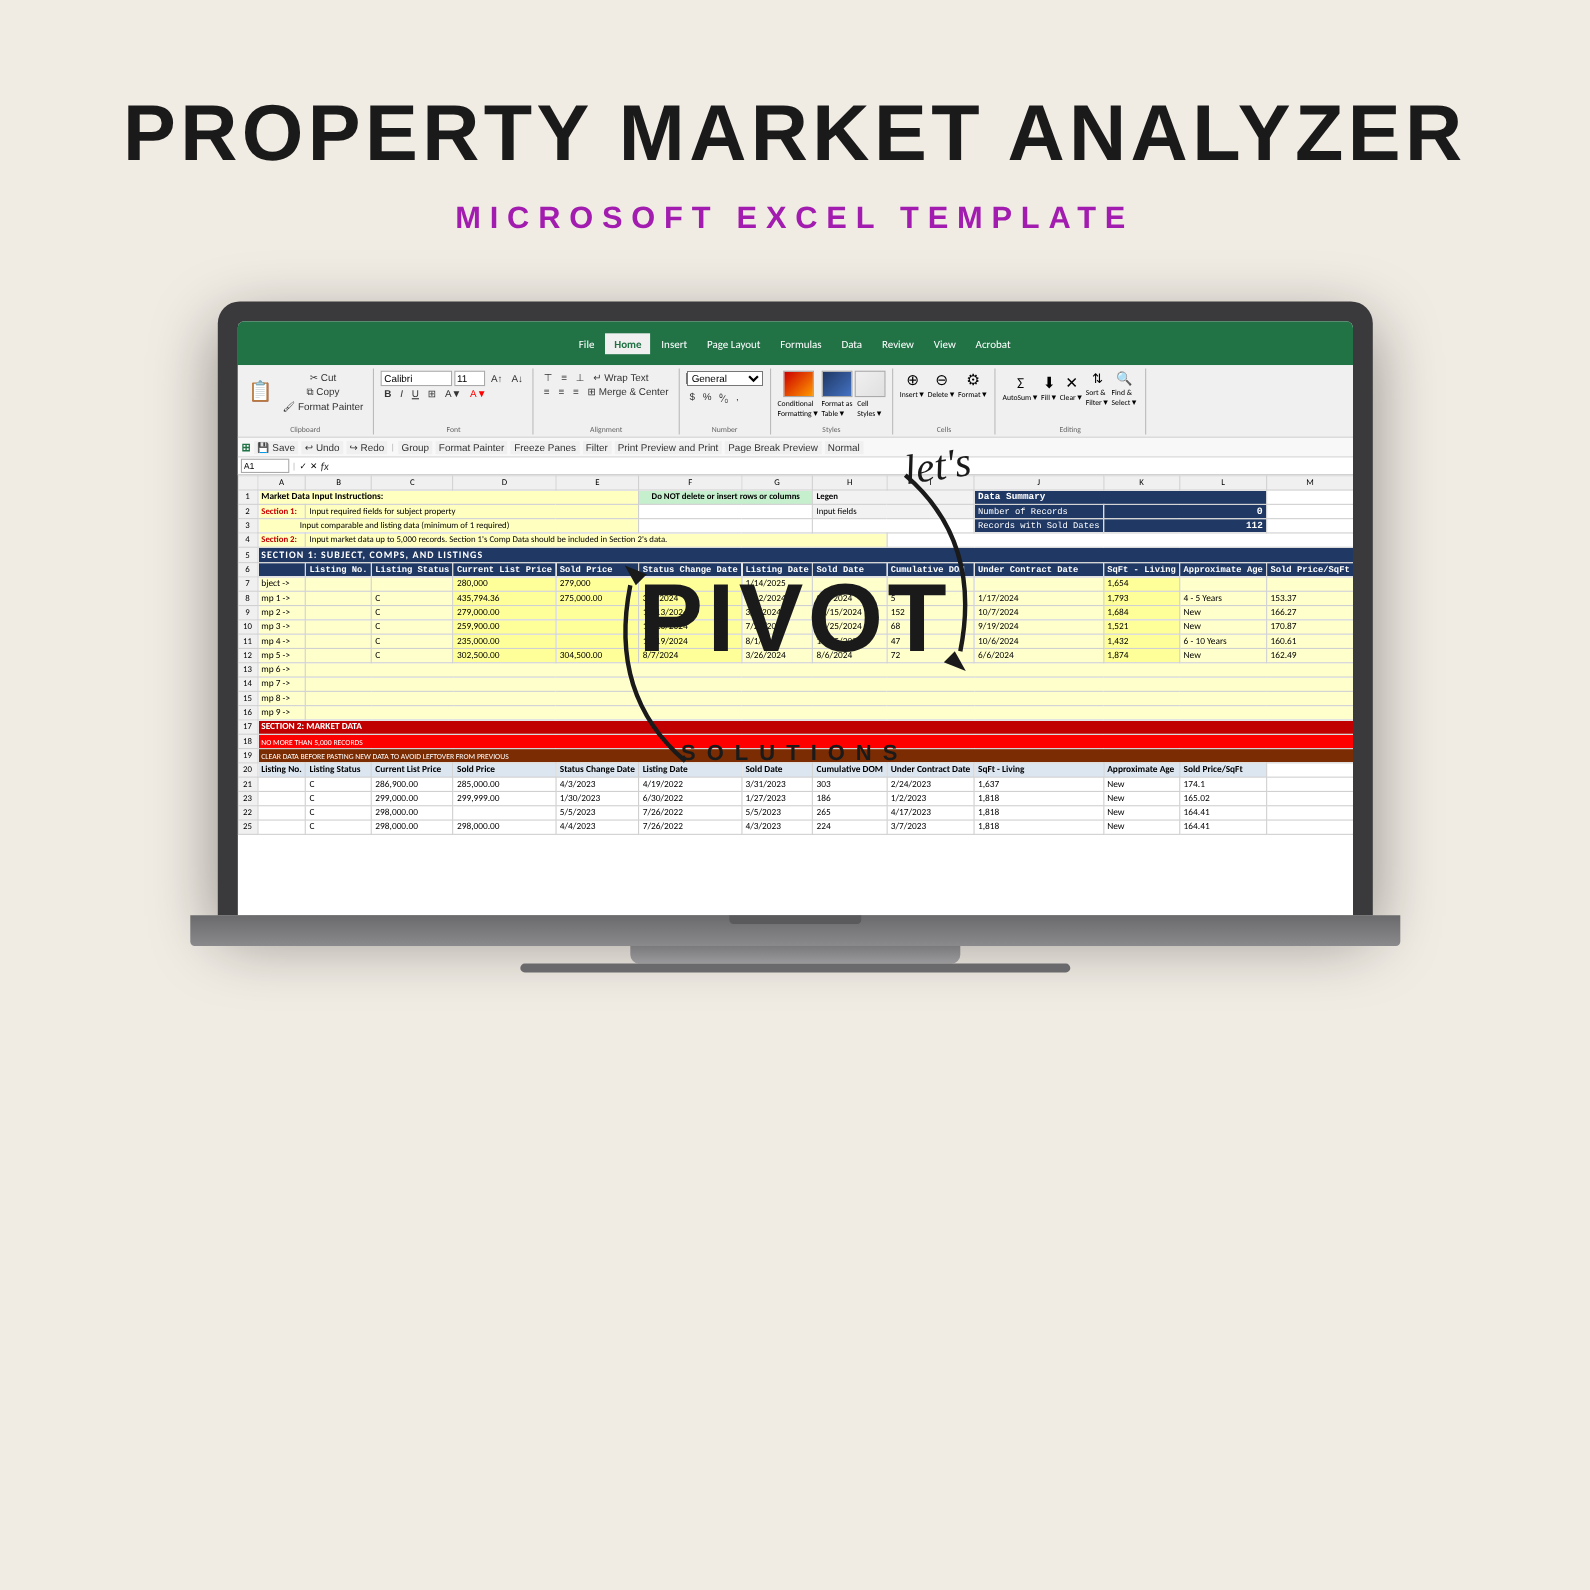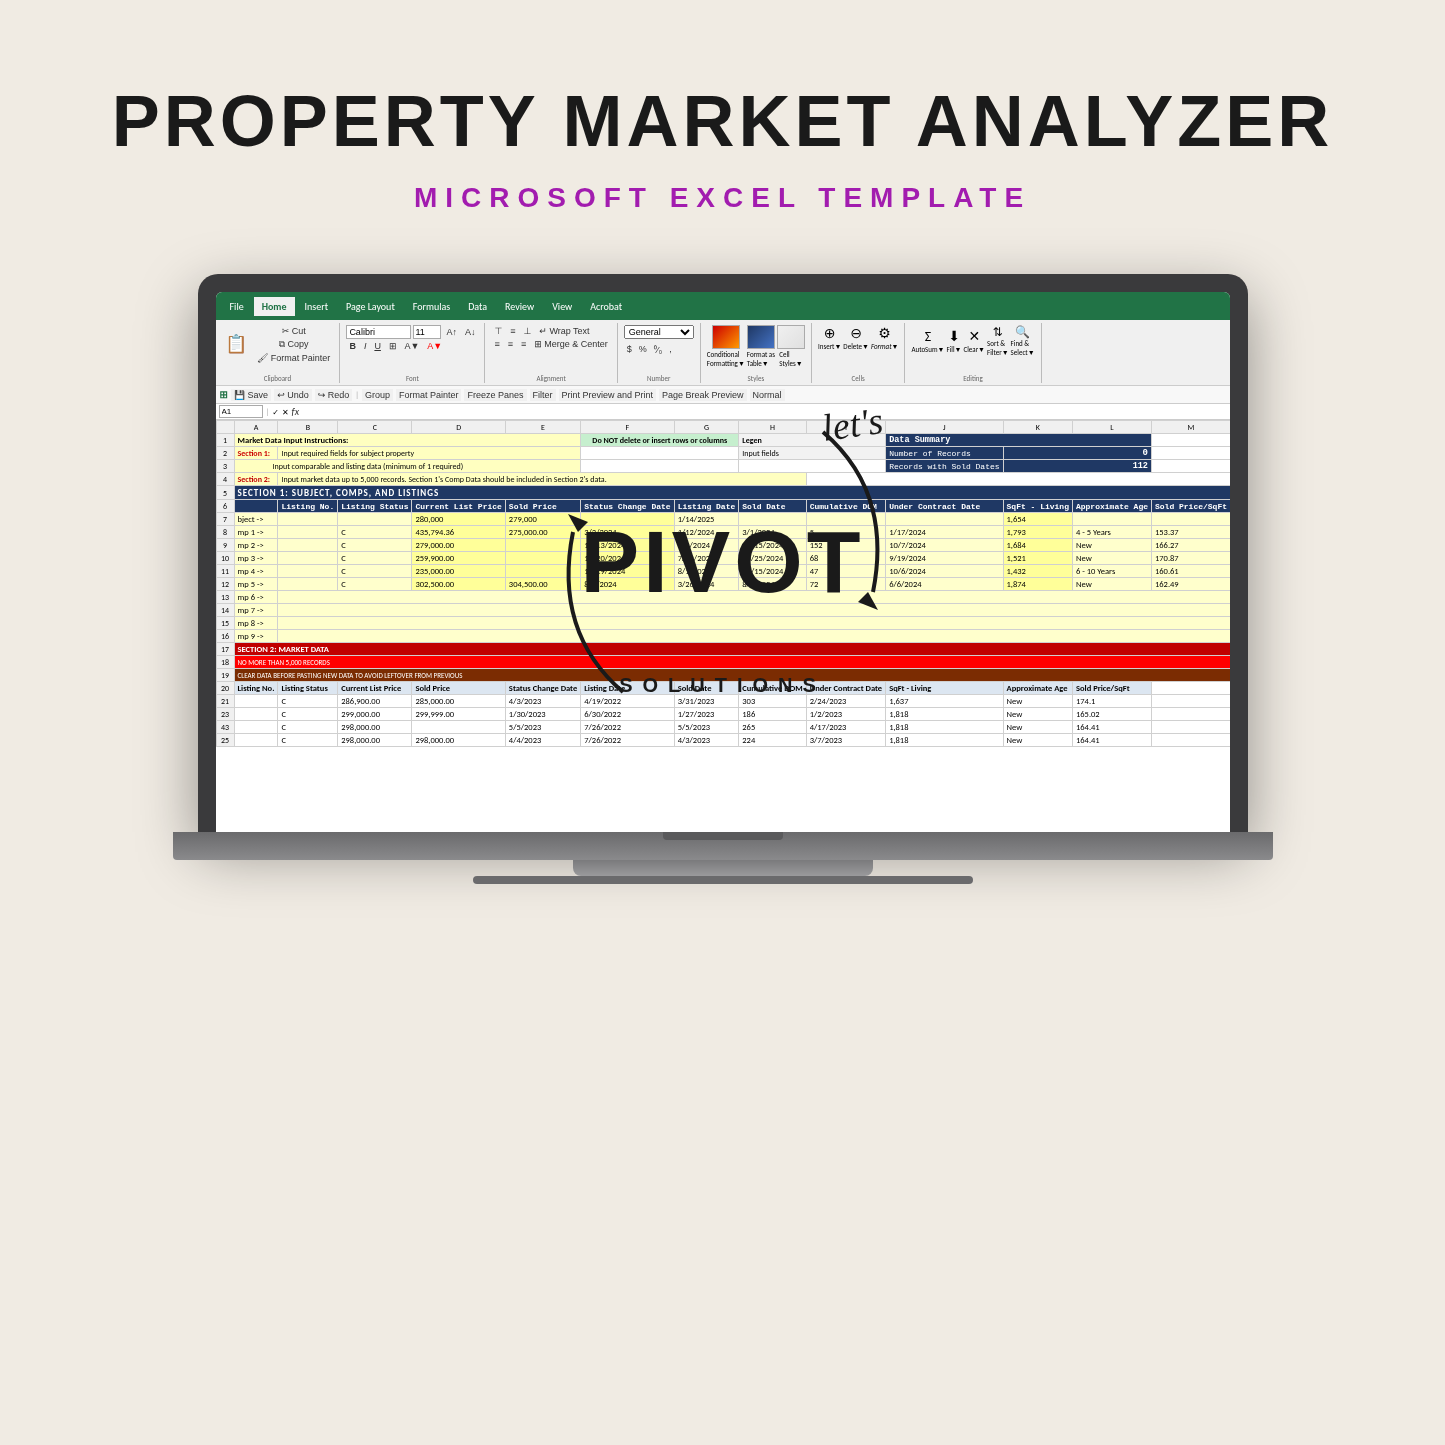"File" .excel-ribbon-top { height: 28px -> 40px; justify-content: none -> center }
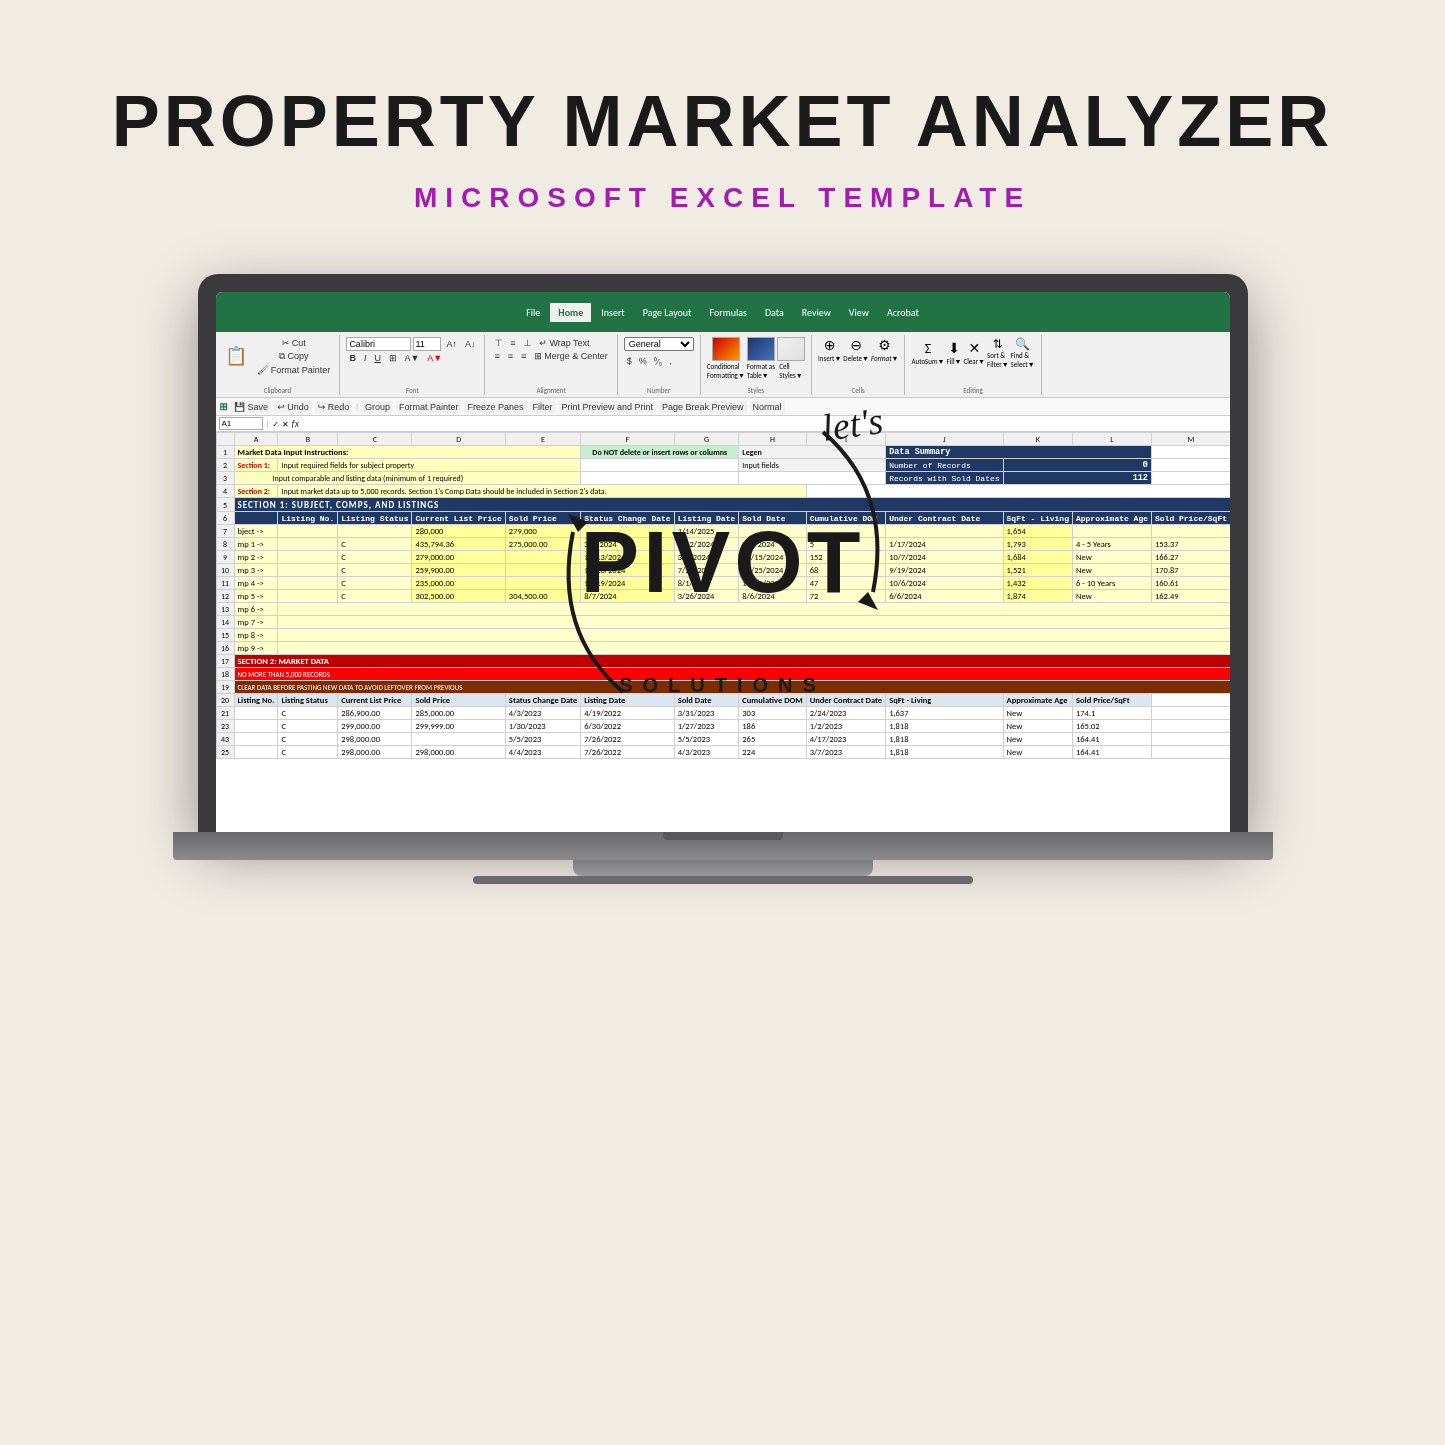"Format▼" span { font-style: italic -> none }
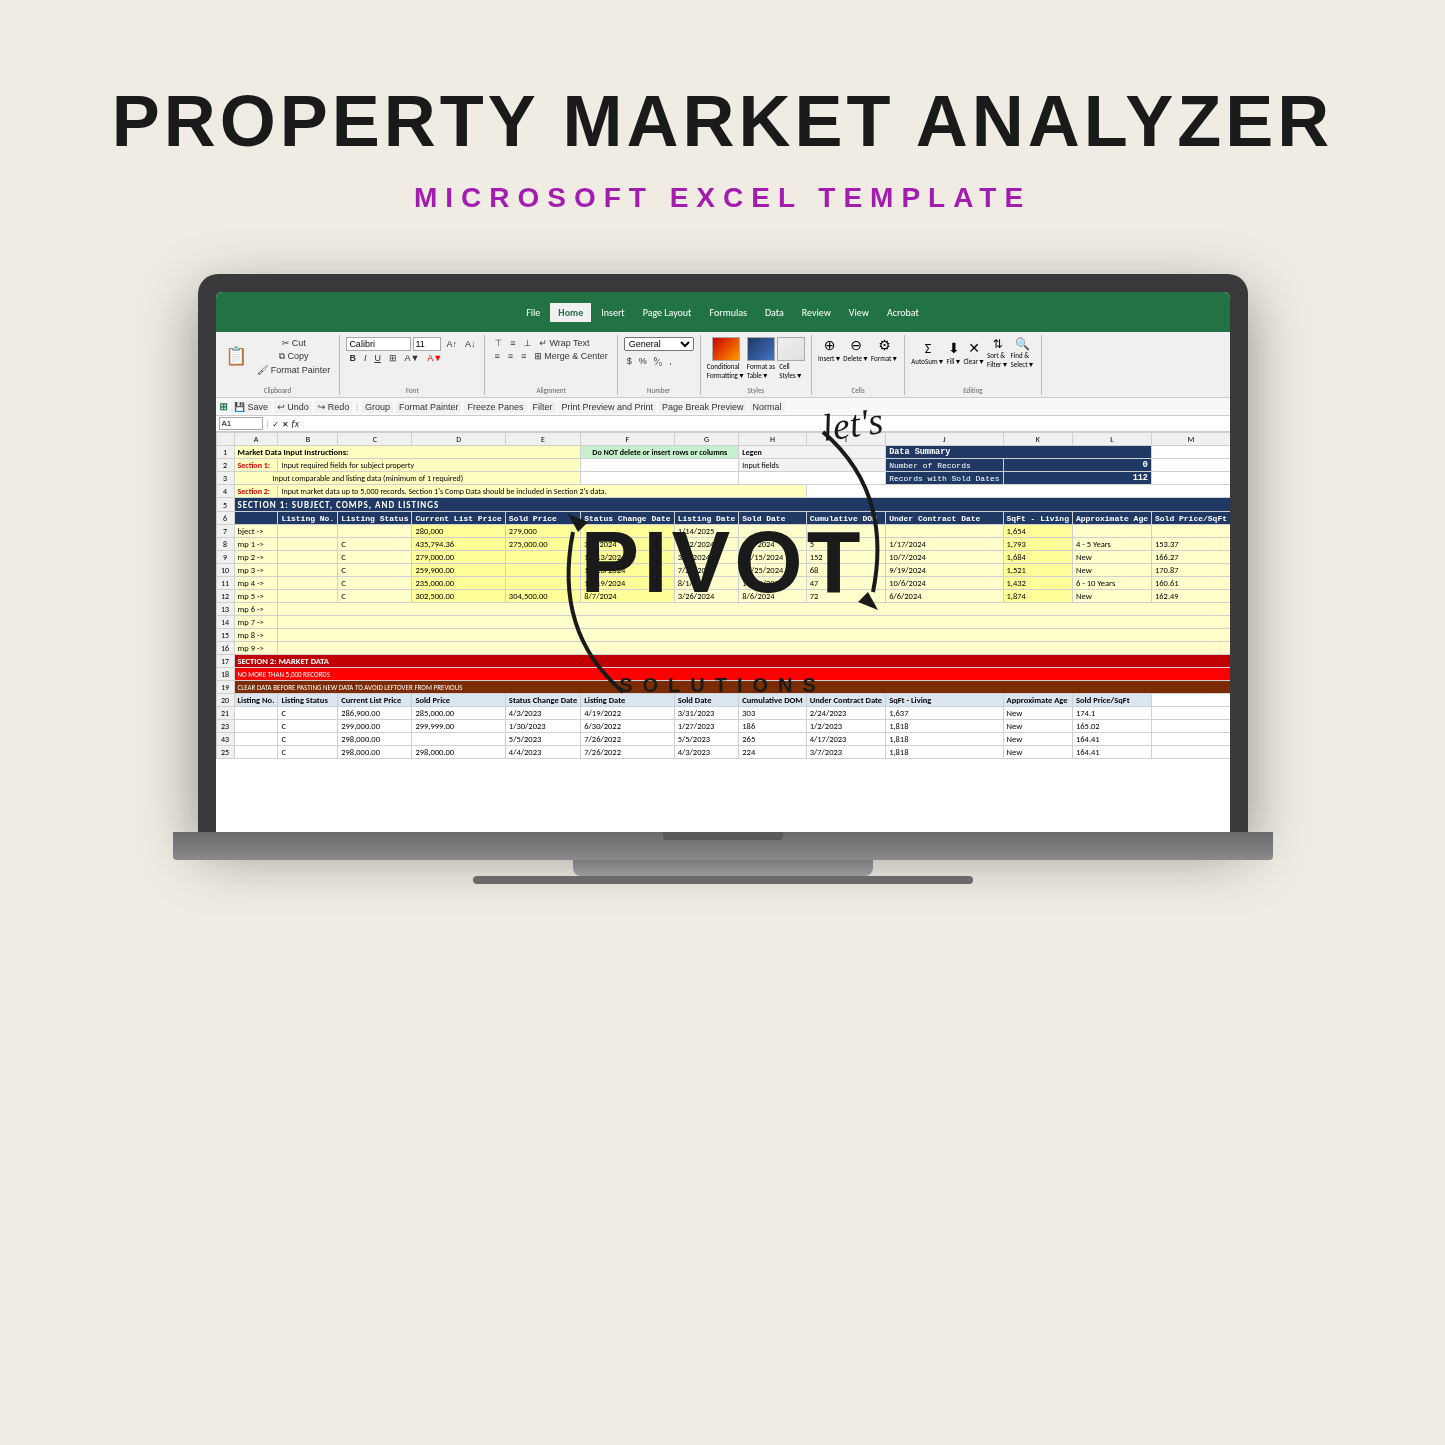"43" td.row-num { text: 43 -> 22 }
